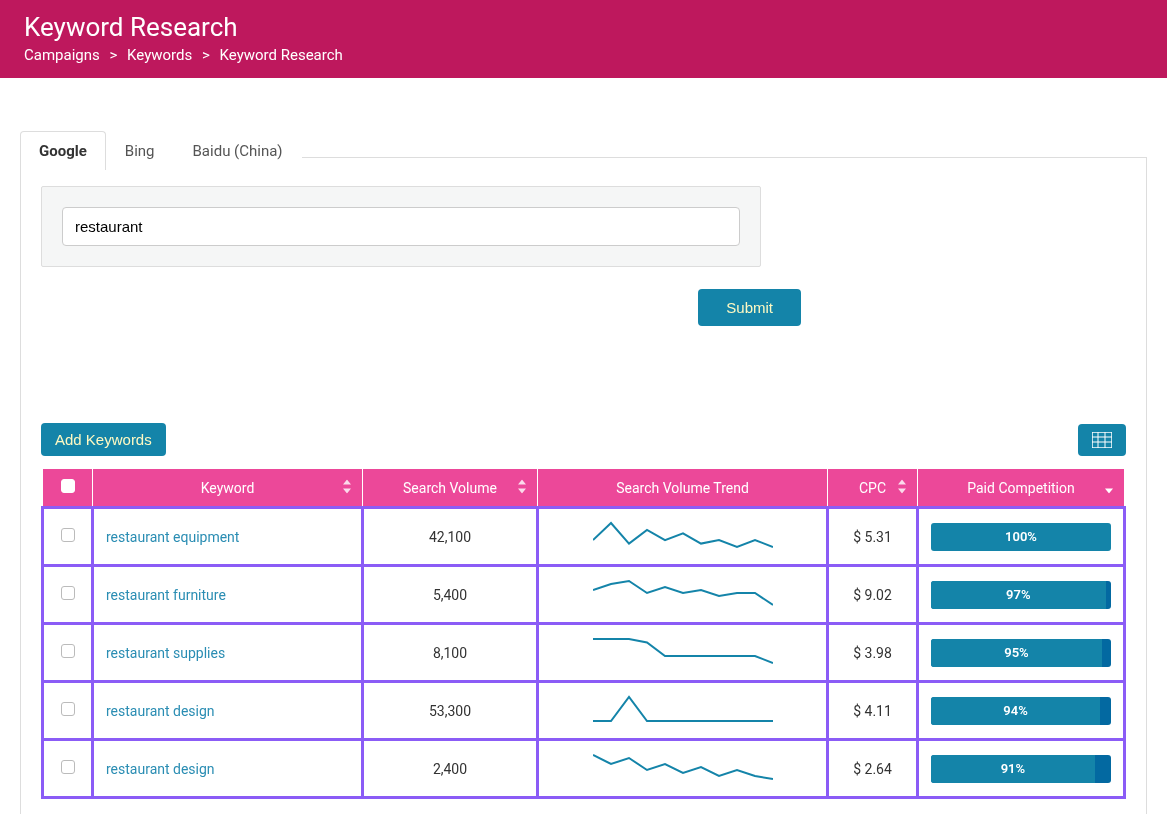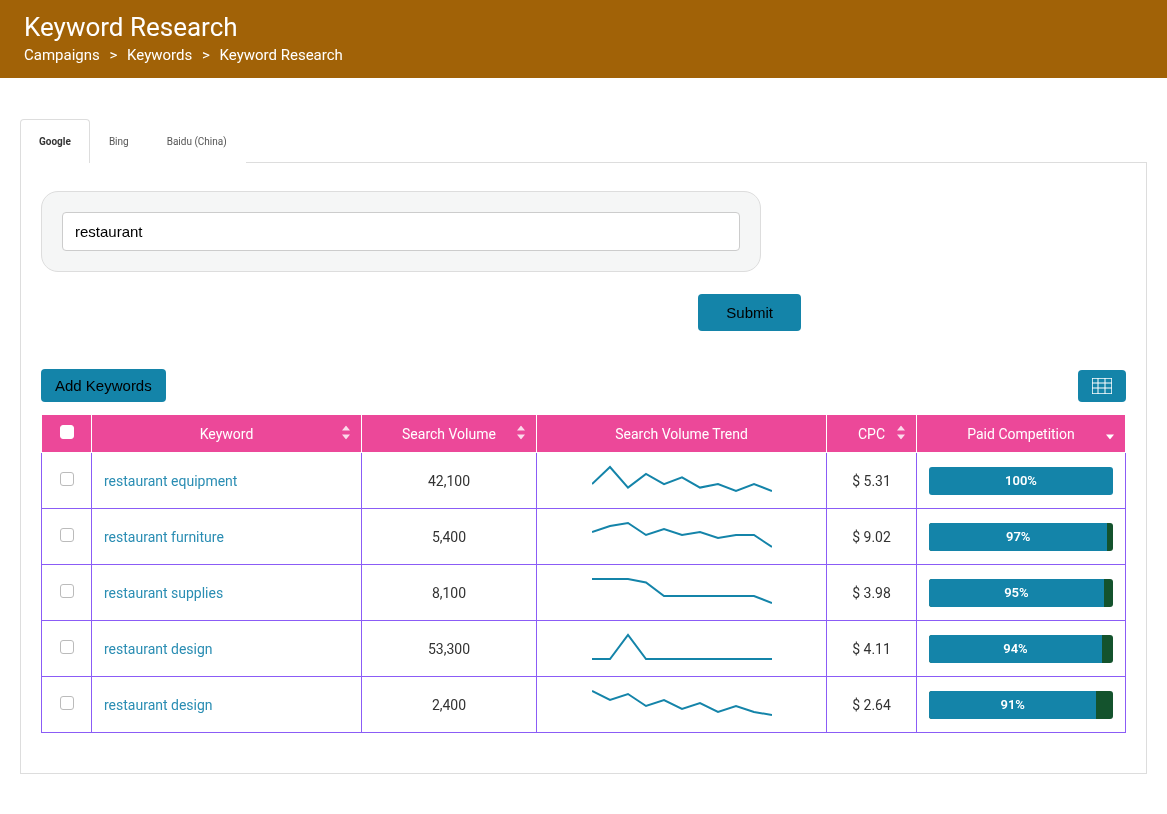"Keyword Research" .header { background: #a16207 -> #be185d }
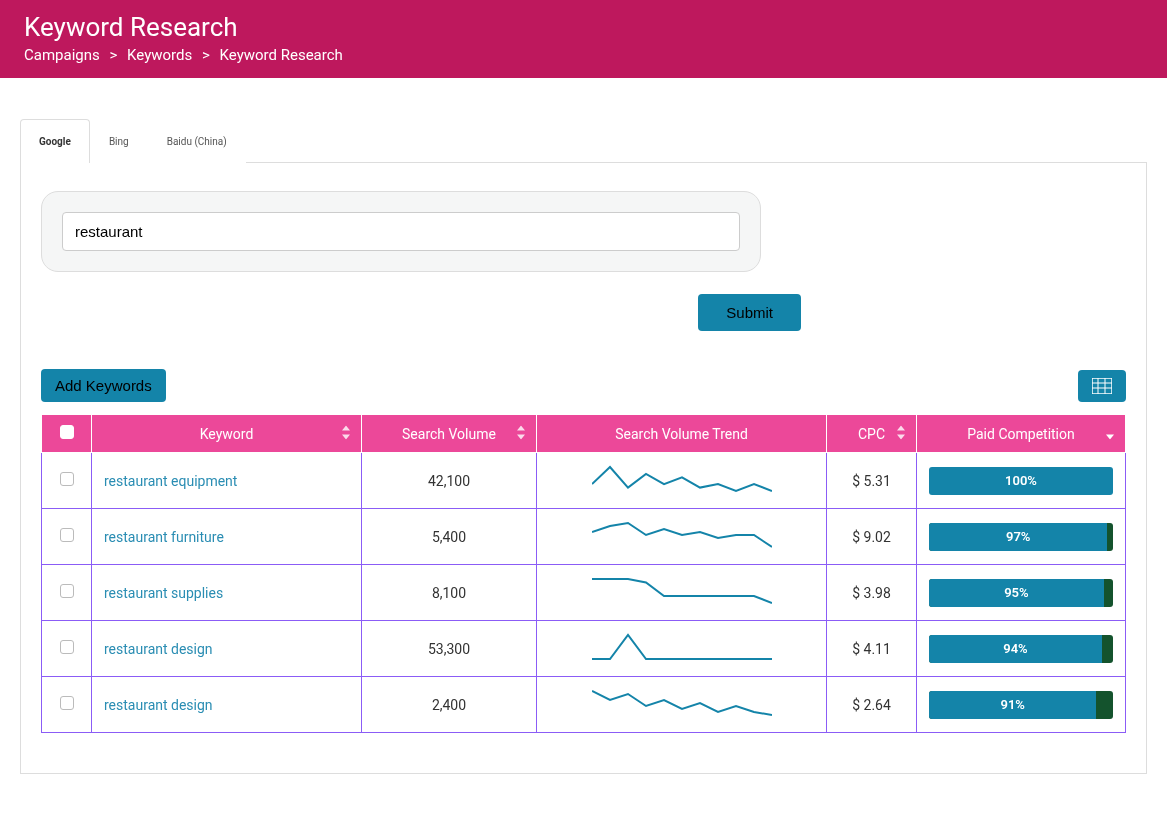"Google" .tab { font-size: 10px -> 15px; padding: 16px 18px -> 10px 18px; top: 1px -> 13px }
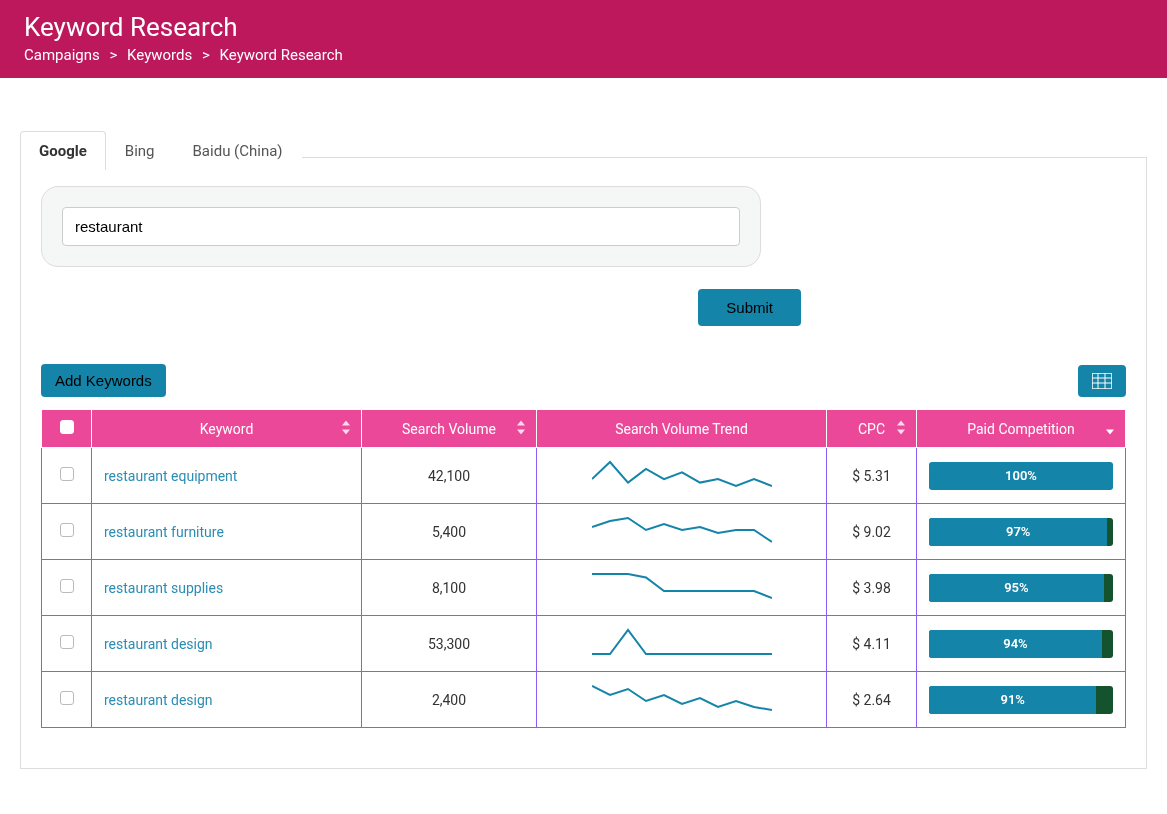"restaurant" .searchbox { border-radius: 17px -> 2px }
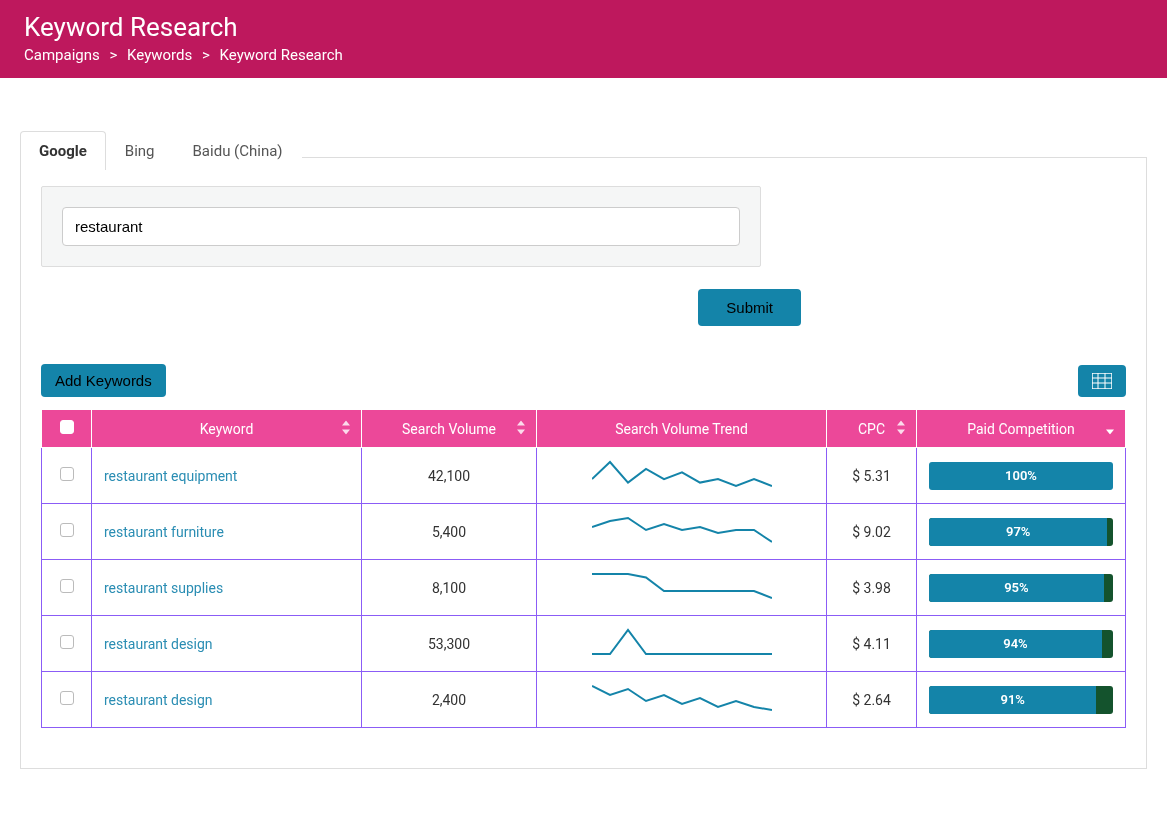"Submit" .btn { color: #000000 -> #fef9c3 }
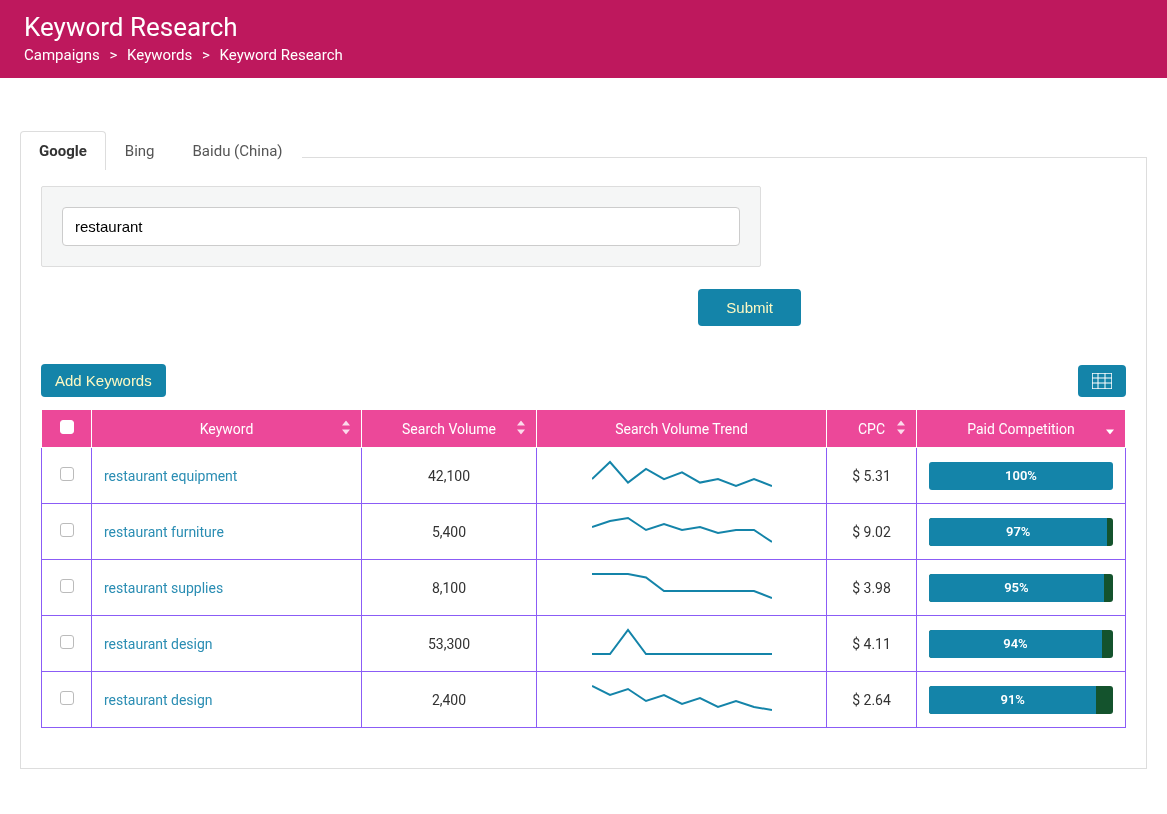"Add Keywords" .toolbar { margin-top: 38px -> 97px }
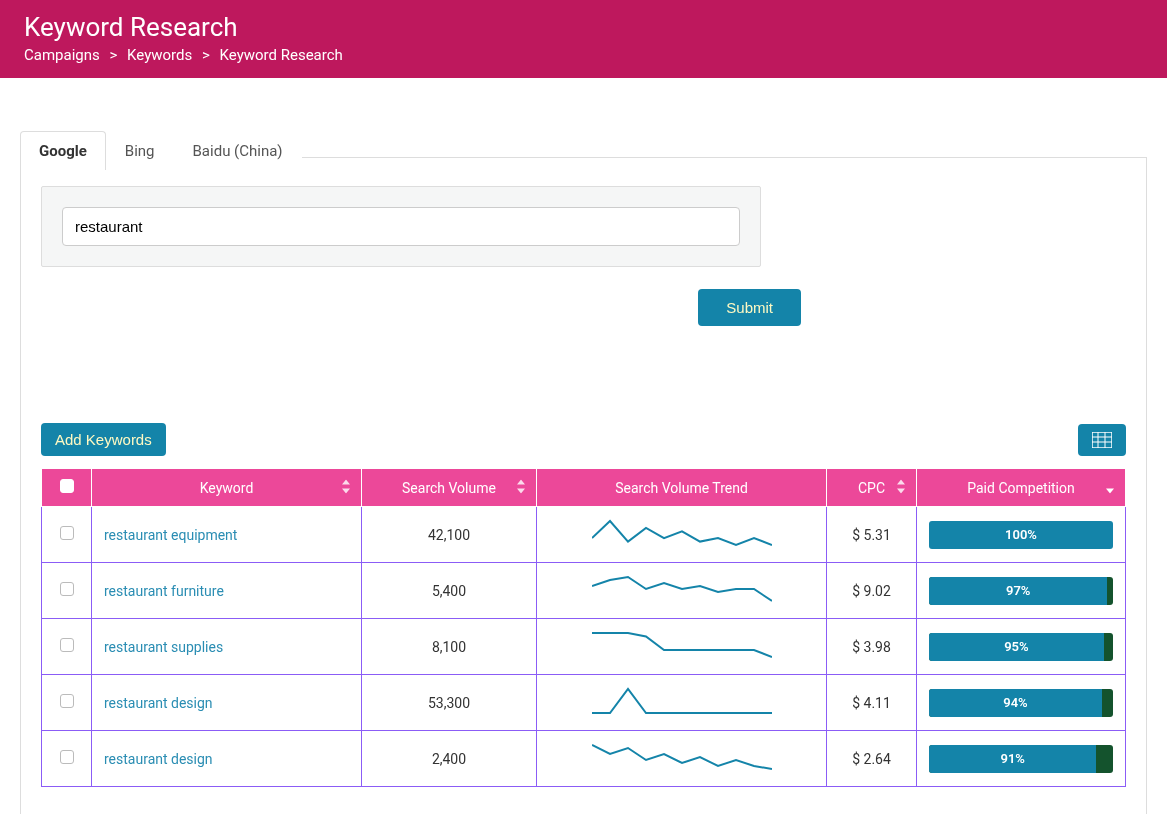"restaurant equipment" tbody td { border: 1px solid #8b5cf6 -> 3px solid #8b5cf6 }
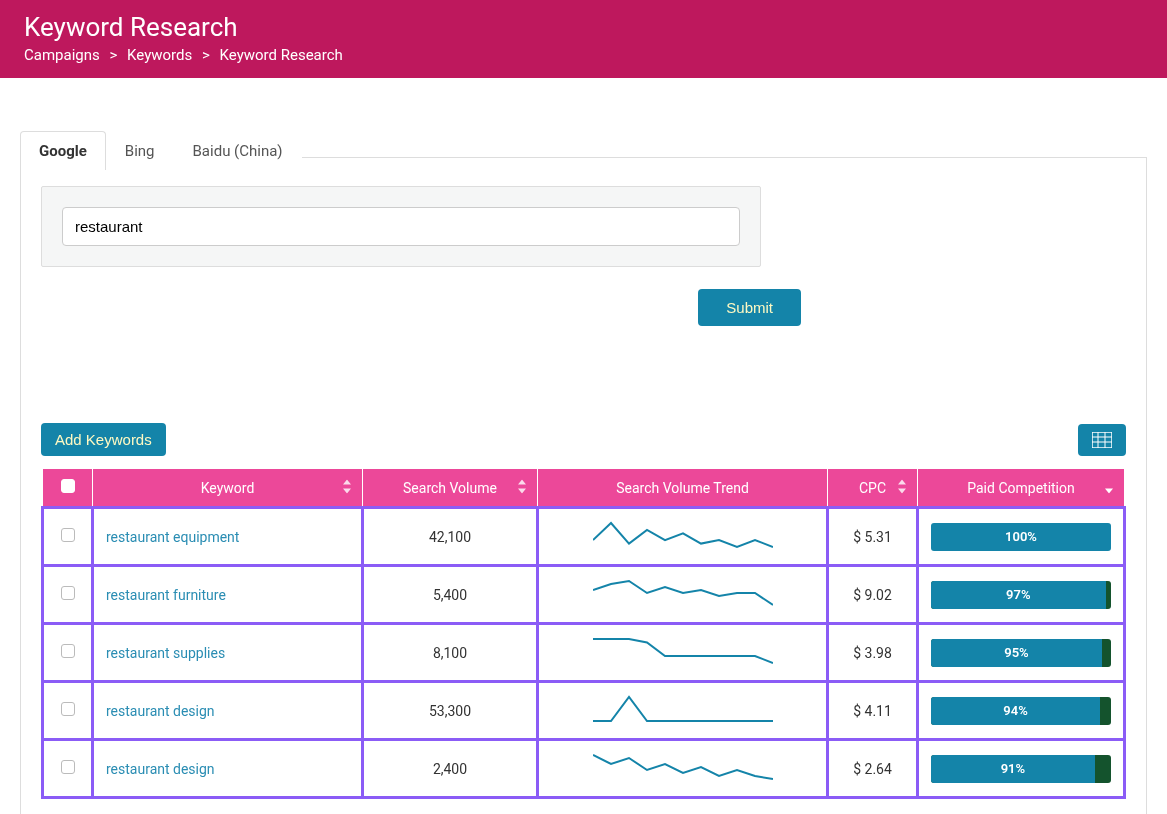"100%" .comp-bar { background: #14532d -> #0369a1 }
